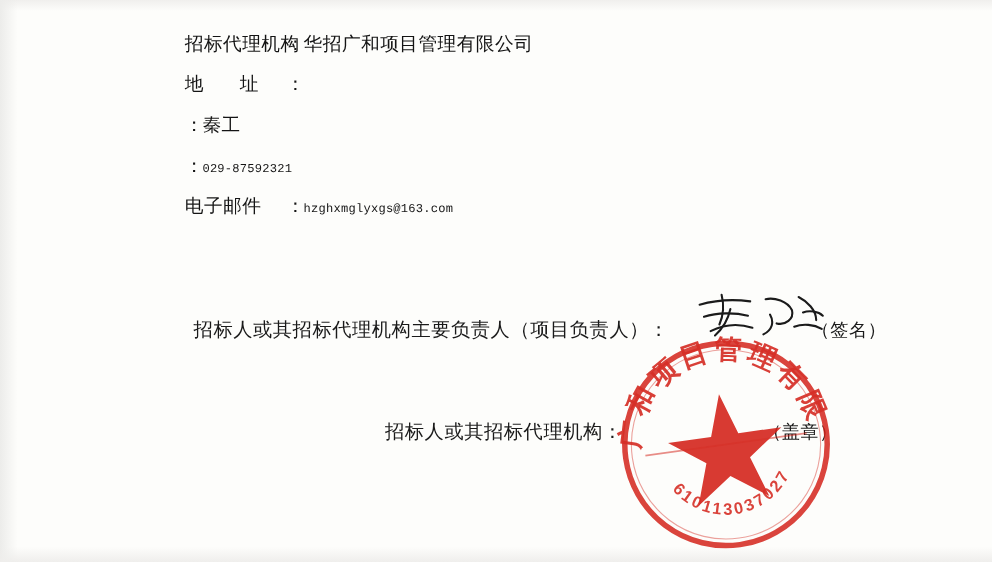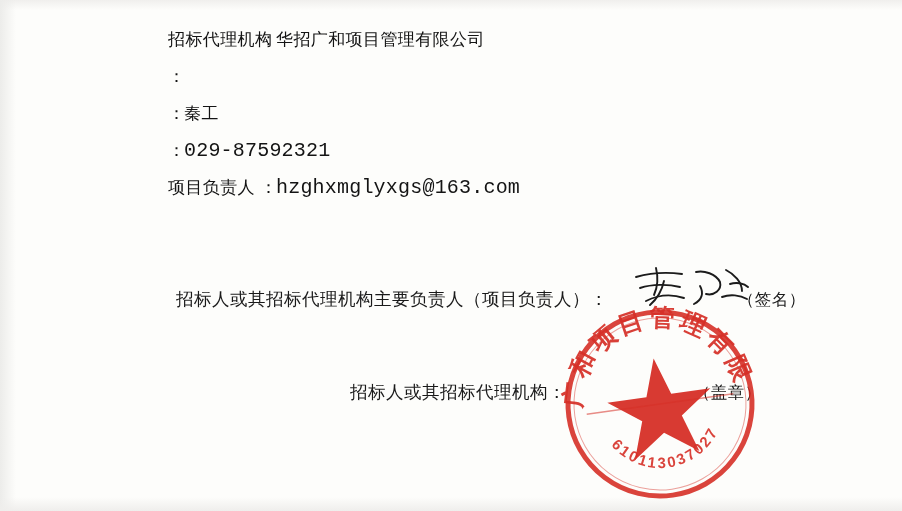"地 址" span.c-label { html: none -> <span>地 址</span> }
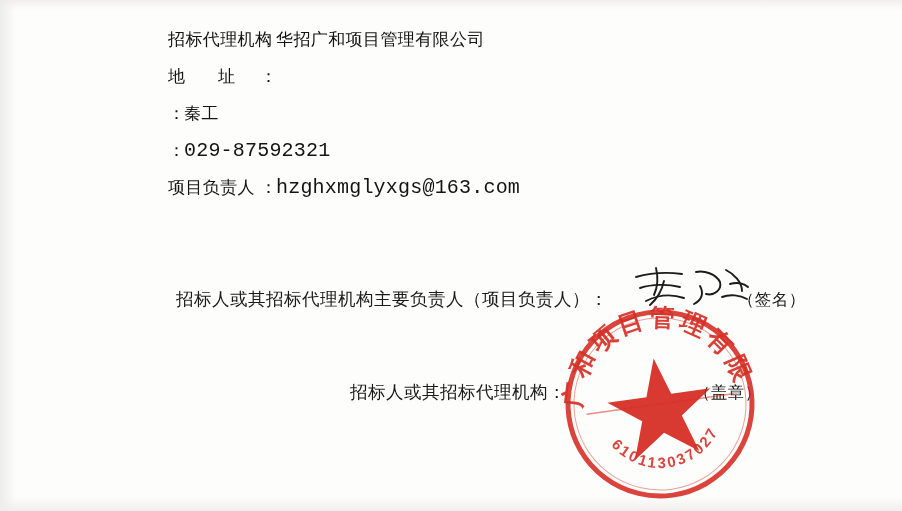"029-87592321" .c-value.mono { font-size: 20px -> 11px }
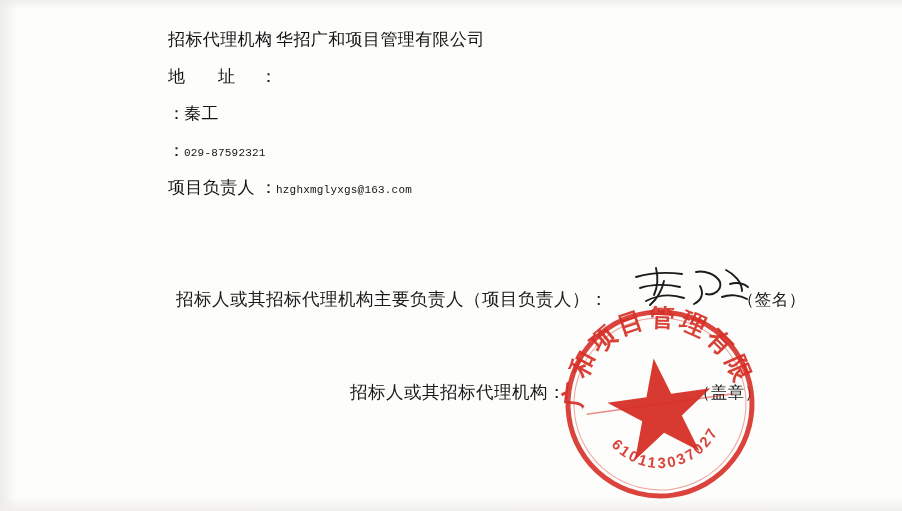"项目负责人" span.c-label { text: 项目负责人 -> 电子邮件 }
